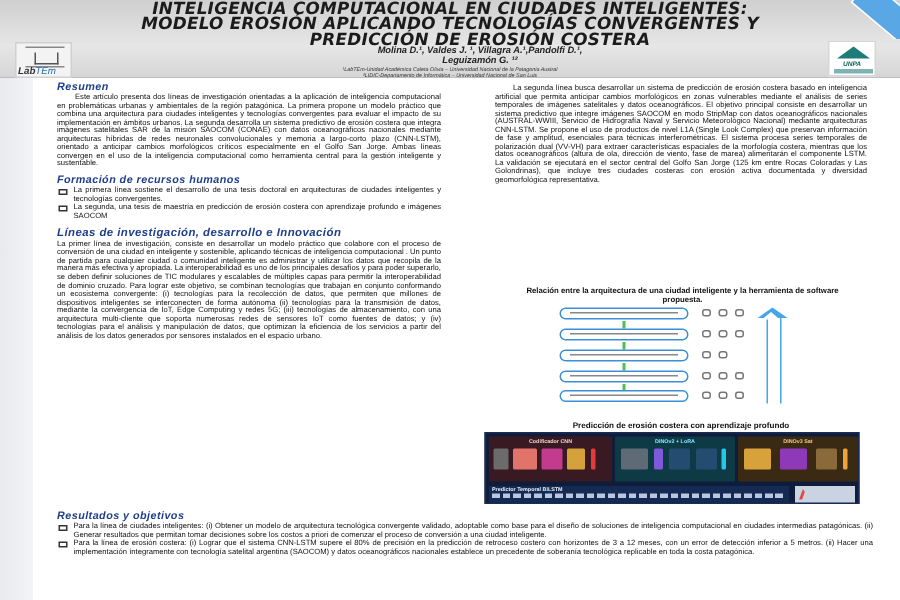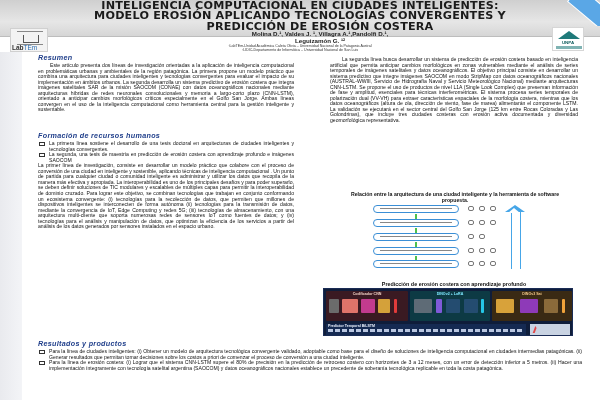"INTELIGENCIA COMPUTACIONAL EN CIUDADES" .header { font-style: none -> italic; height: 37px -> 52px }
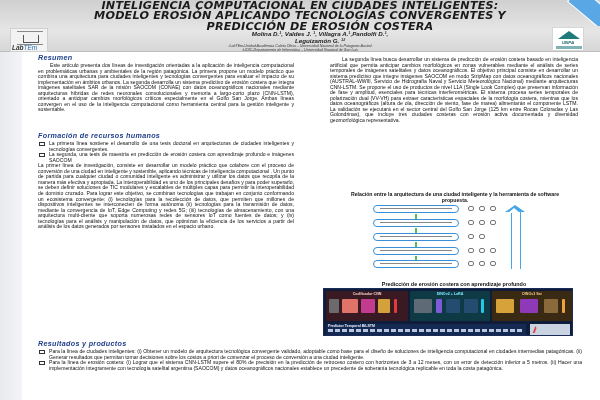"Formación de recursos humanos" div.sec-title { margin-top: 19px -> 3px }
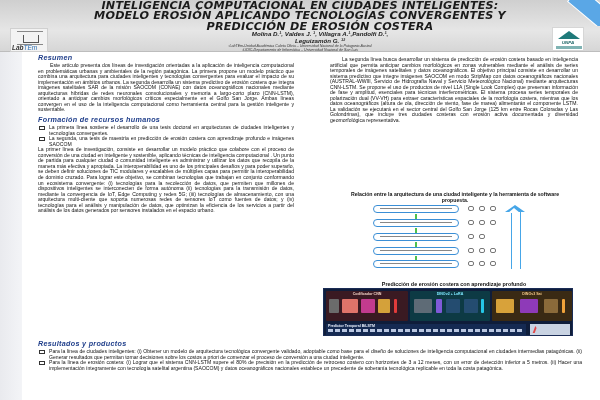"Líneas de investigación, desarrollo e" div.sec-title { html: none -> <div>Líneas de investigación, desarrollo e Innovación</div> }
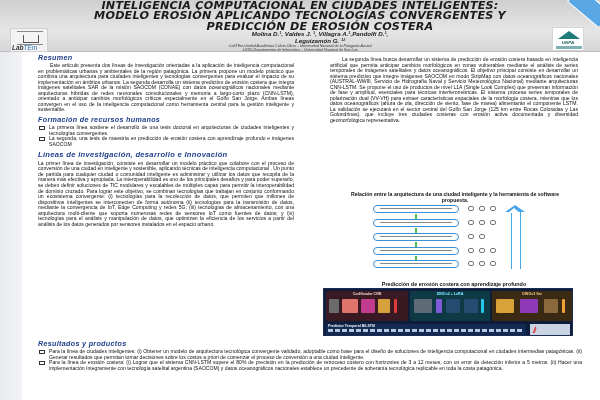"Resultados y productos" div.sec-title { text: productos -> objetivos }
